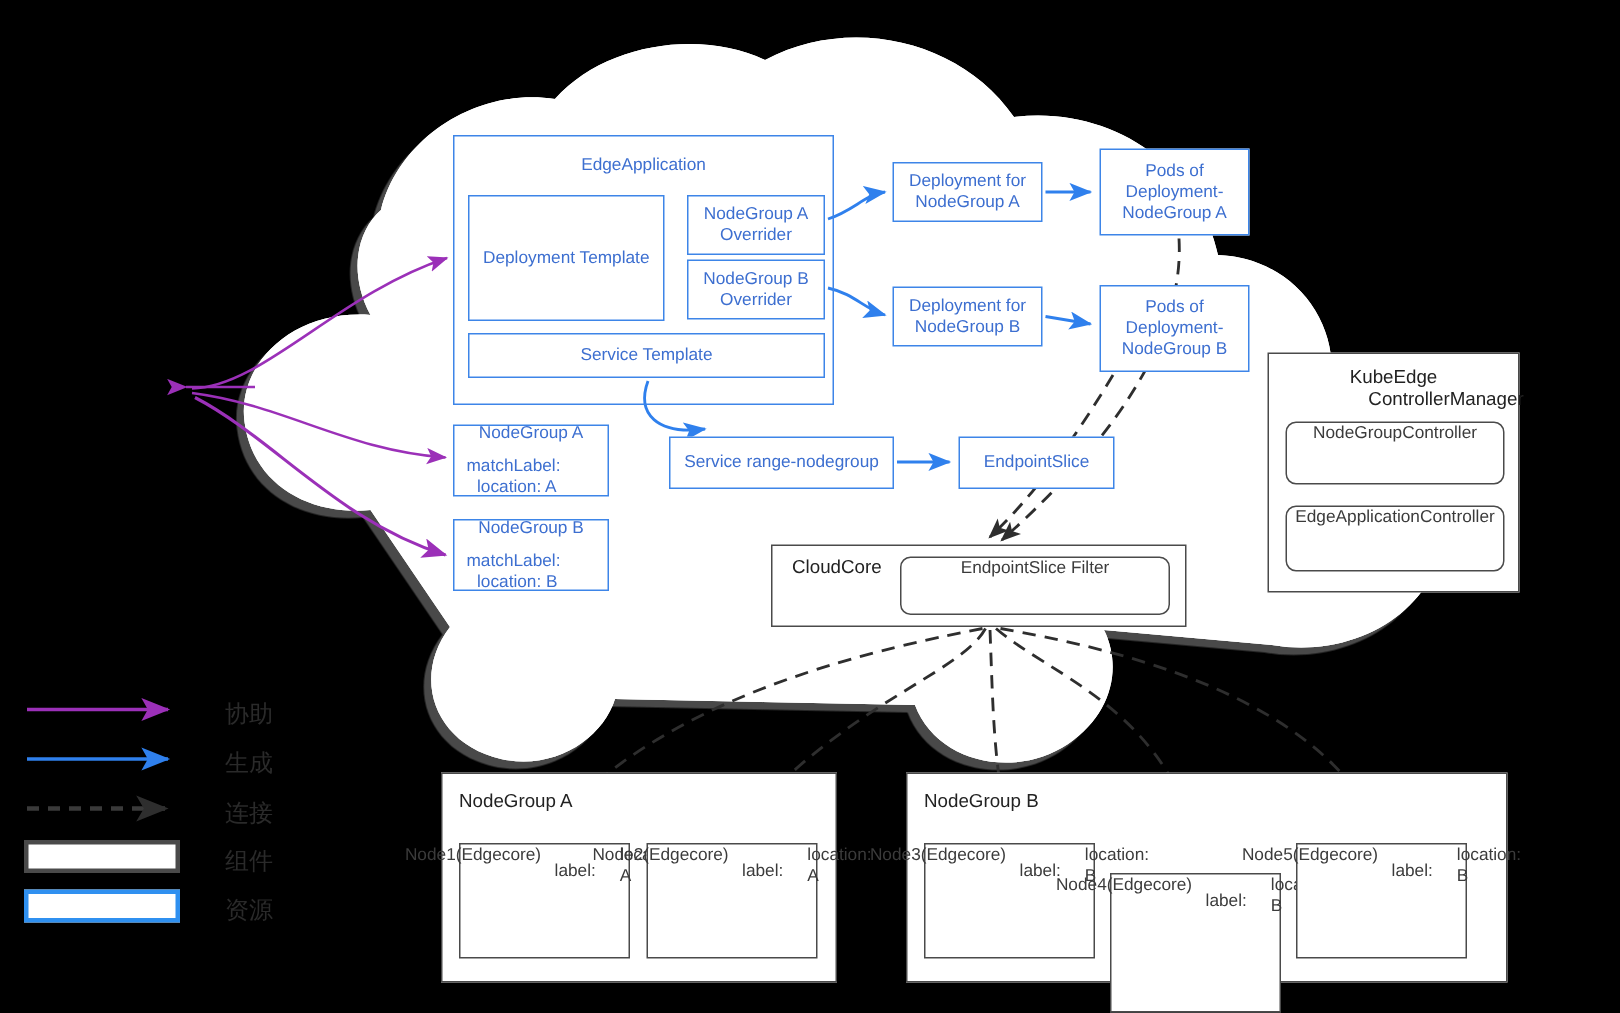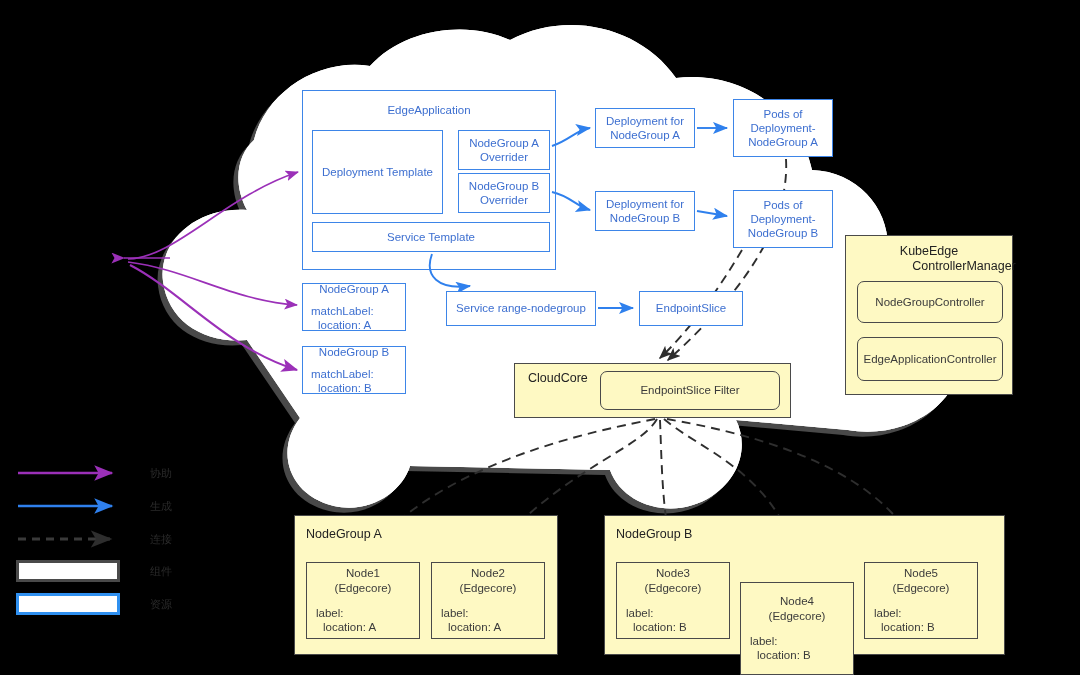"NodeGroupController" .comp { align-items: center -> flex-start; background: #fef9c3 -> #ffffff }
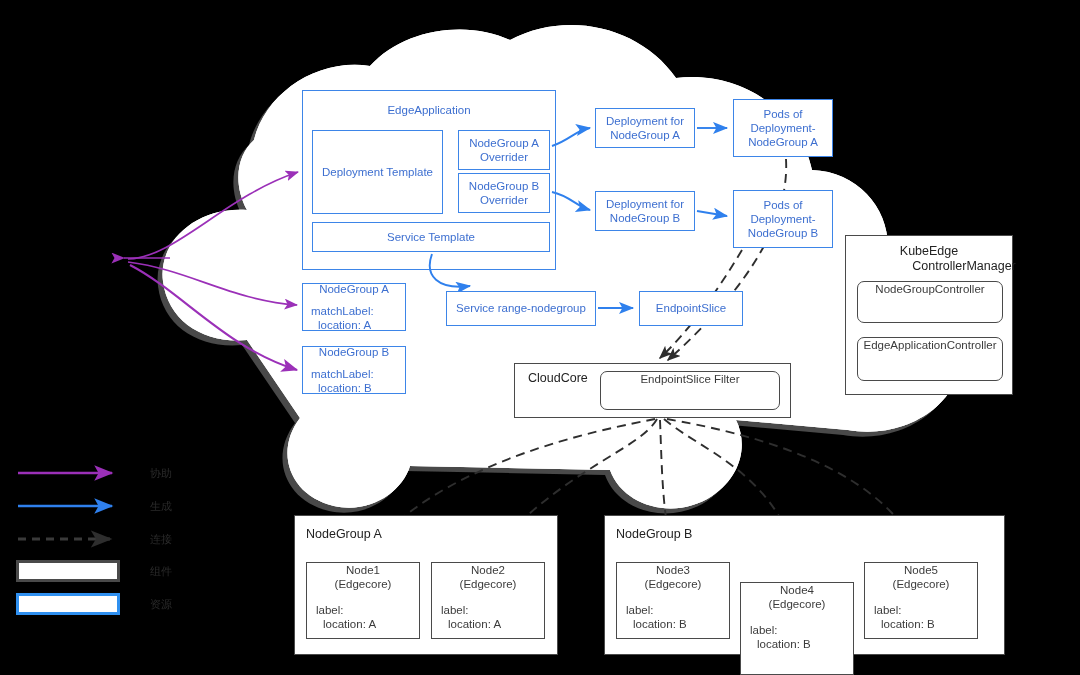"协助" .lg-label { font-size: 11px -> 16px }
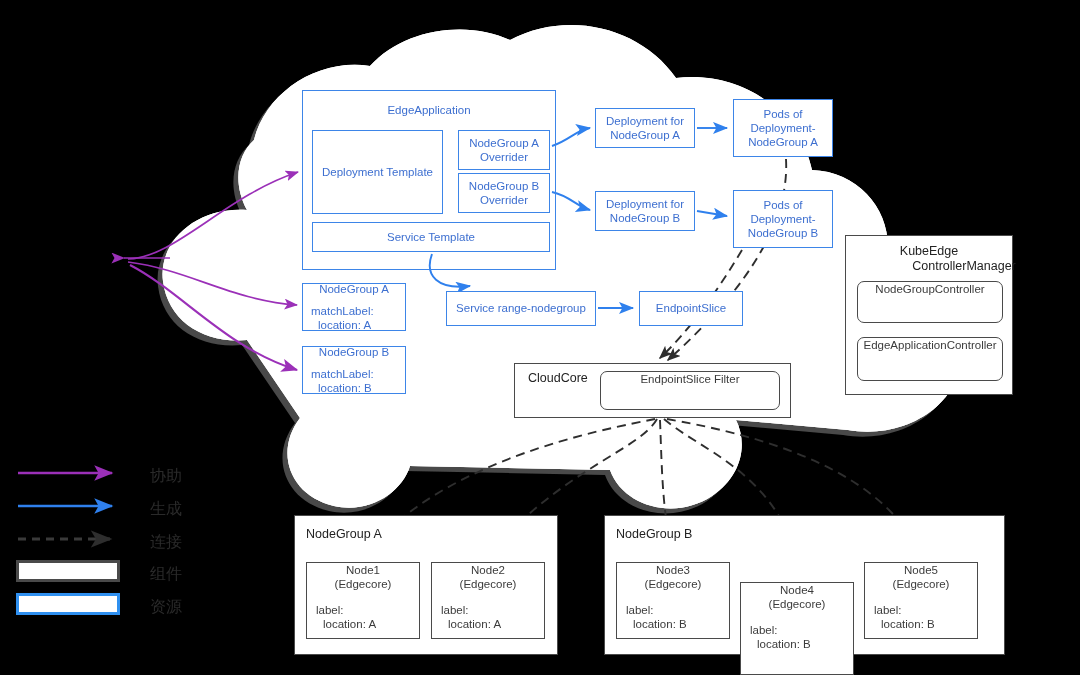"Node1" .nodeinner { flex-direction: column -> row }
